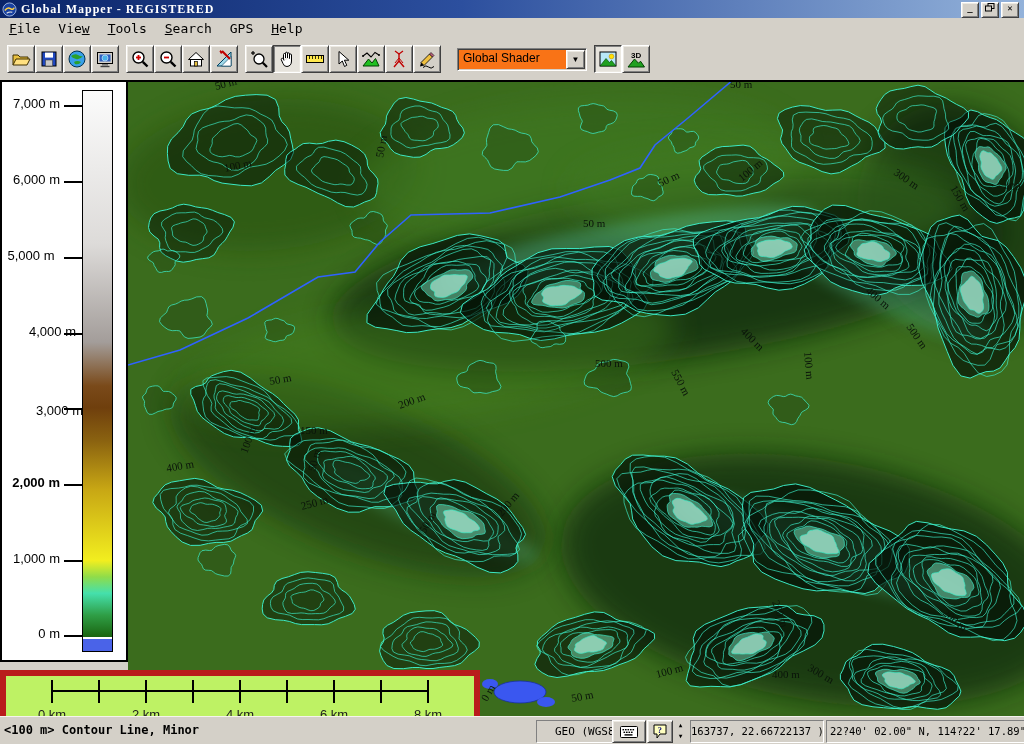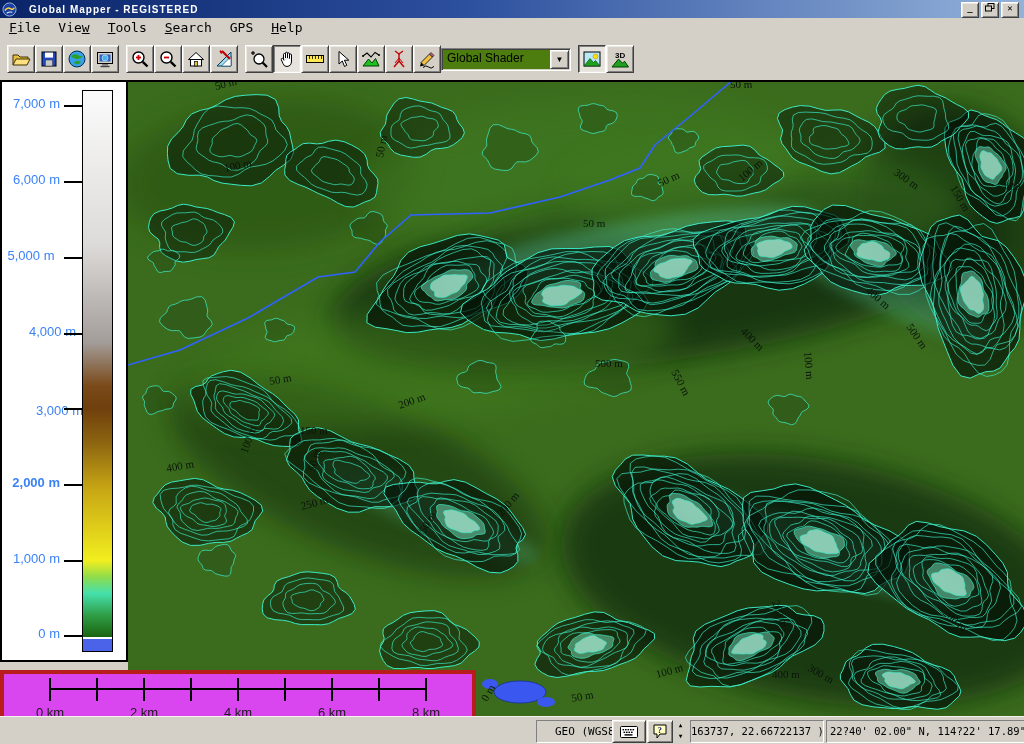"Global Mapper - REGISTERED" .title-text { font-family: Liberation Sans, sans-serif -> Liberation Serif, serif; font-size: 10px -> 12px; margin-left: 12px -> 4px }
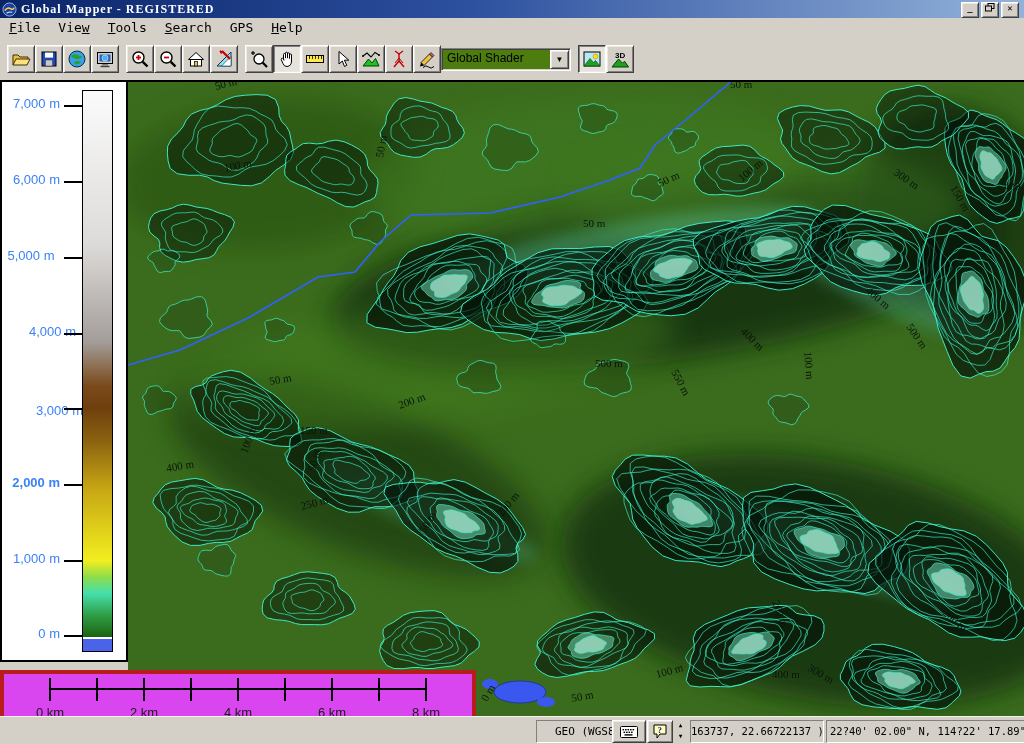"File" .menubar { align-items: none -> center }
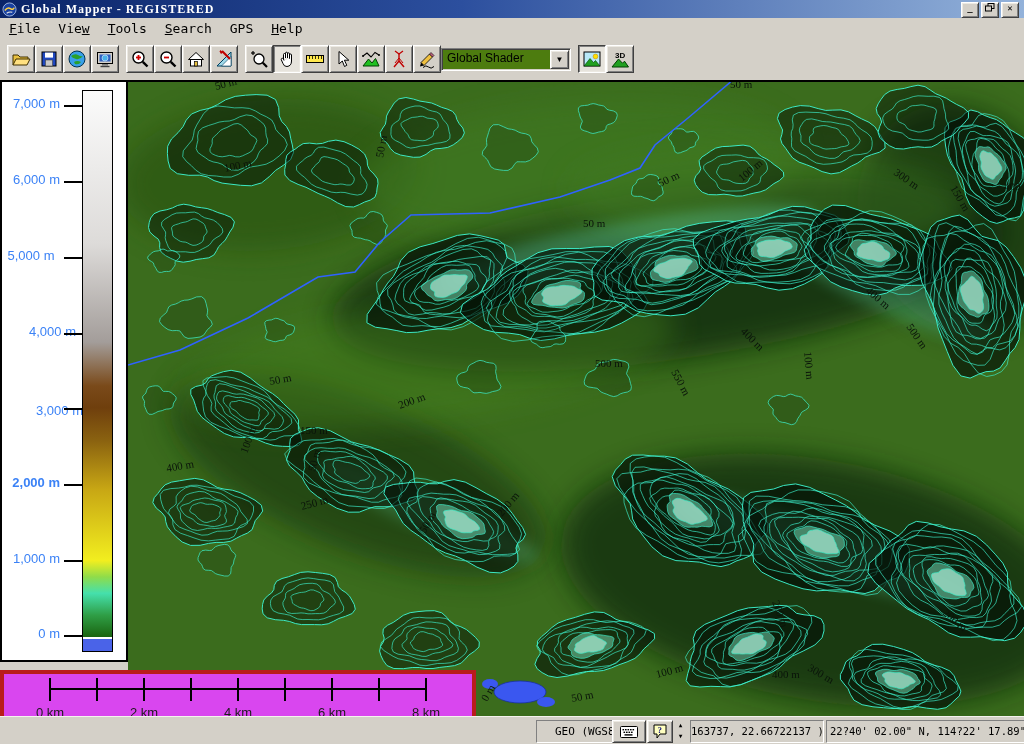"Global Shader" .combo { background: #4d7c0f -> #f97316; margin-left: 0 -> 16px }
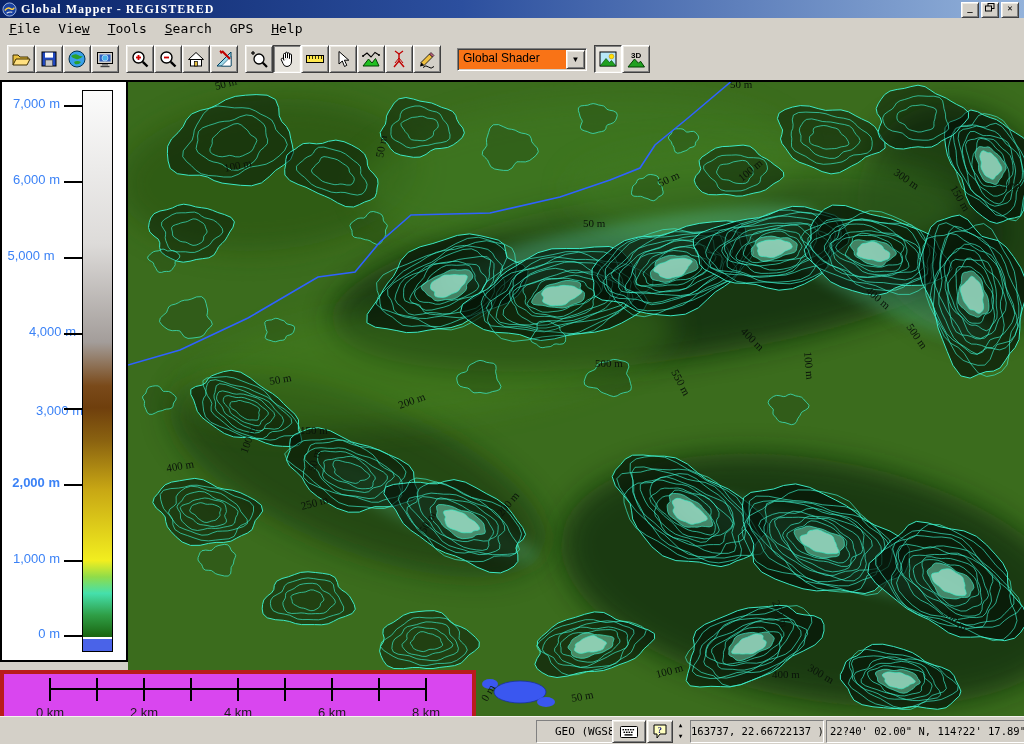"7,000 m" .lg-label { color: #3b82f6 -> #000000 }
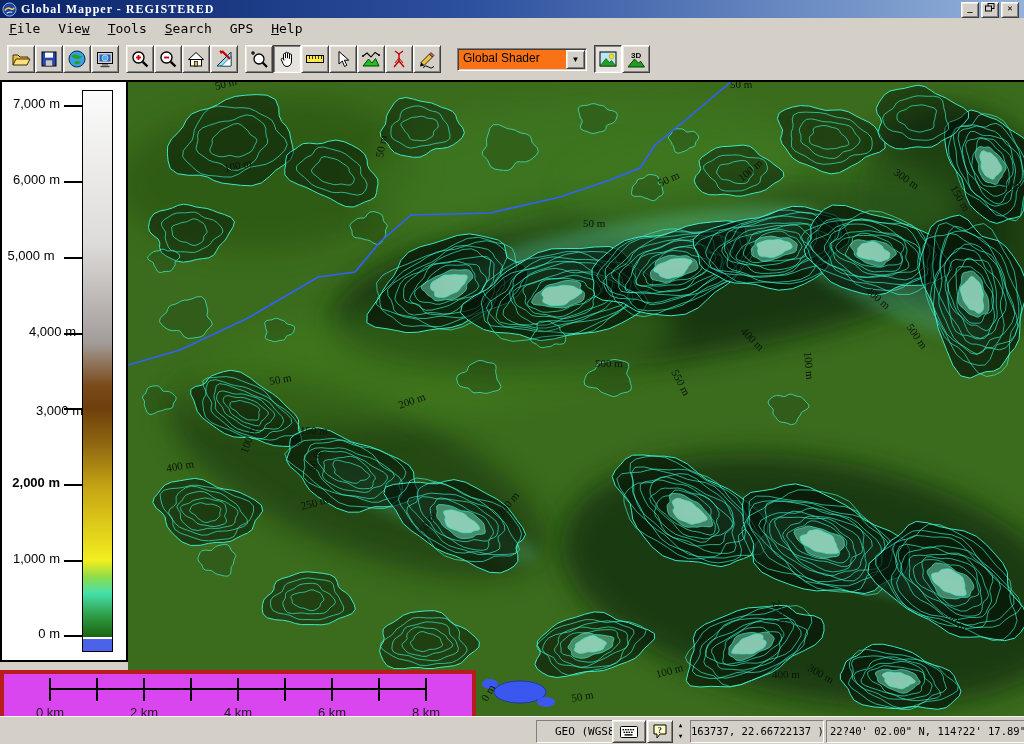"0 km" .scalebar { background: #d946ef -> #bef264; border: 4px solid #b91c1c -> 6px solid #b91c1c }
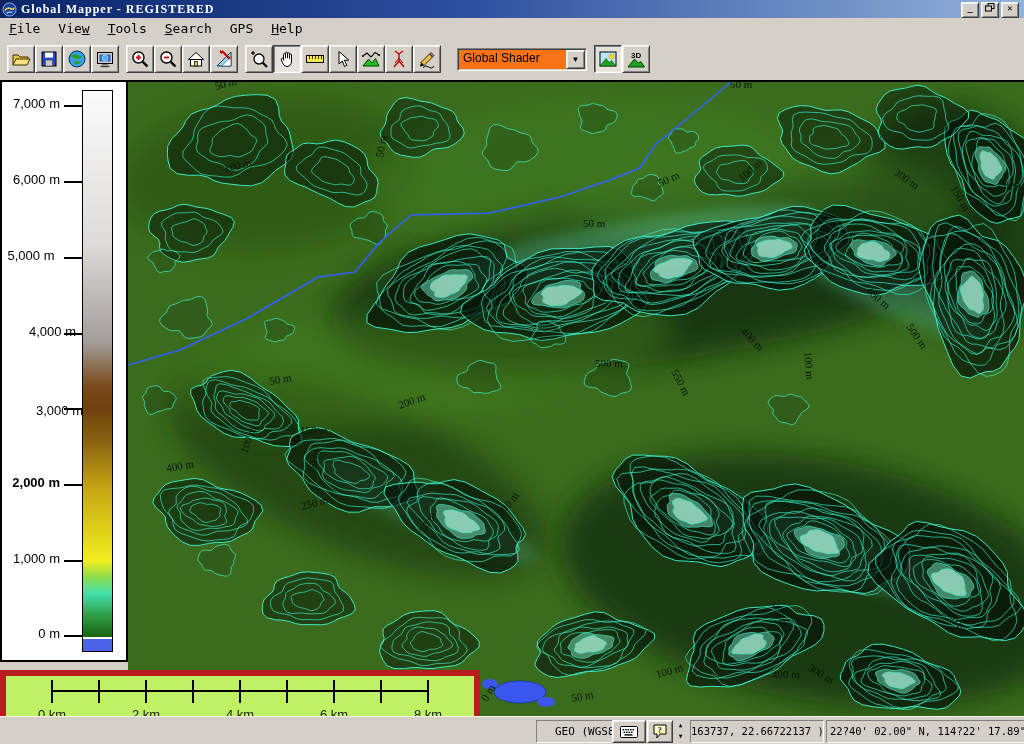"<100 m> Contour Line, Minor" span.sb-seg { html: none -> <span>&lt;100 m&gt; Contour Line, Minor</span> }
